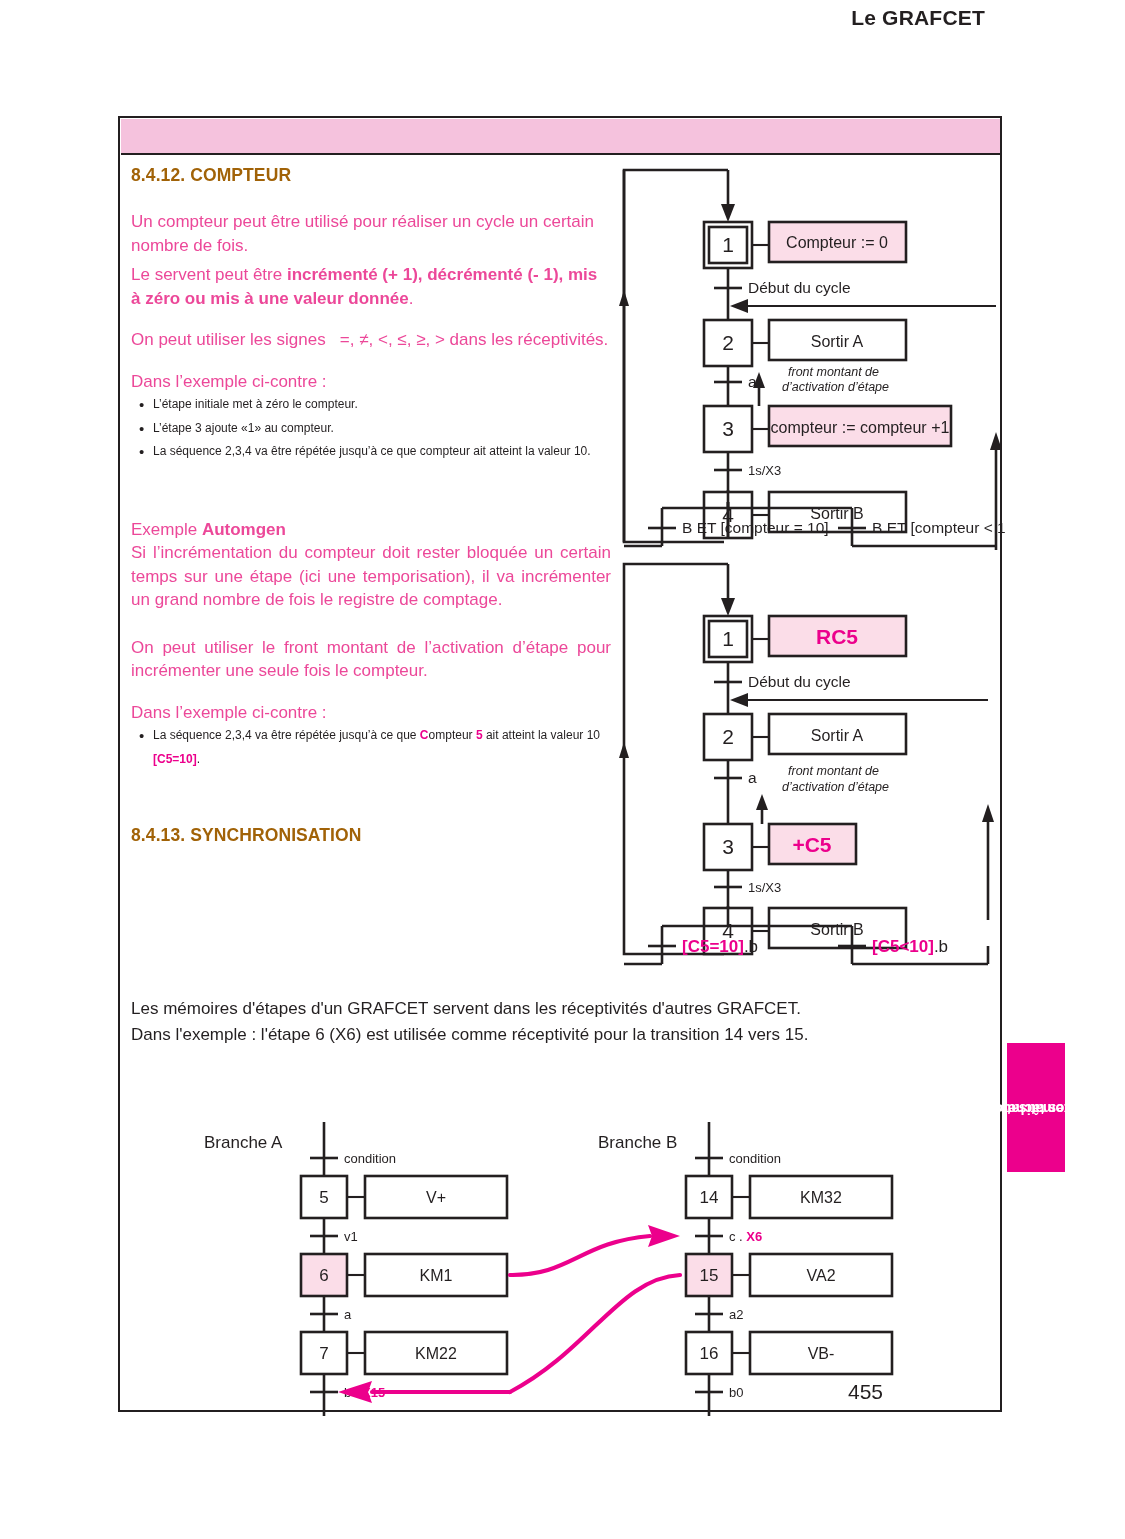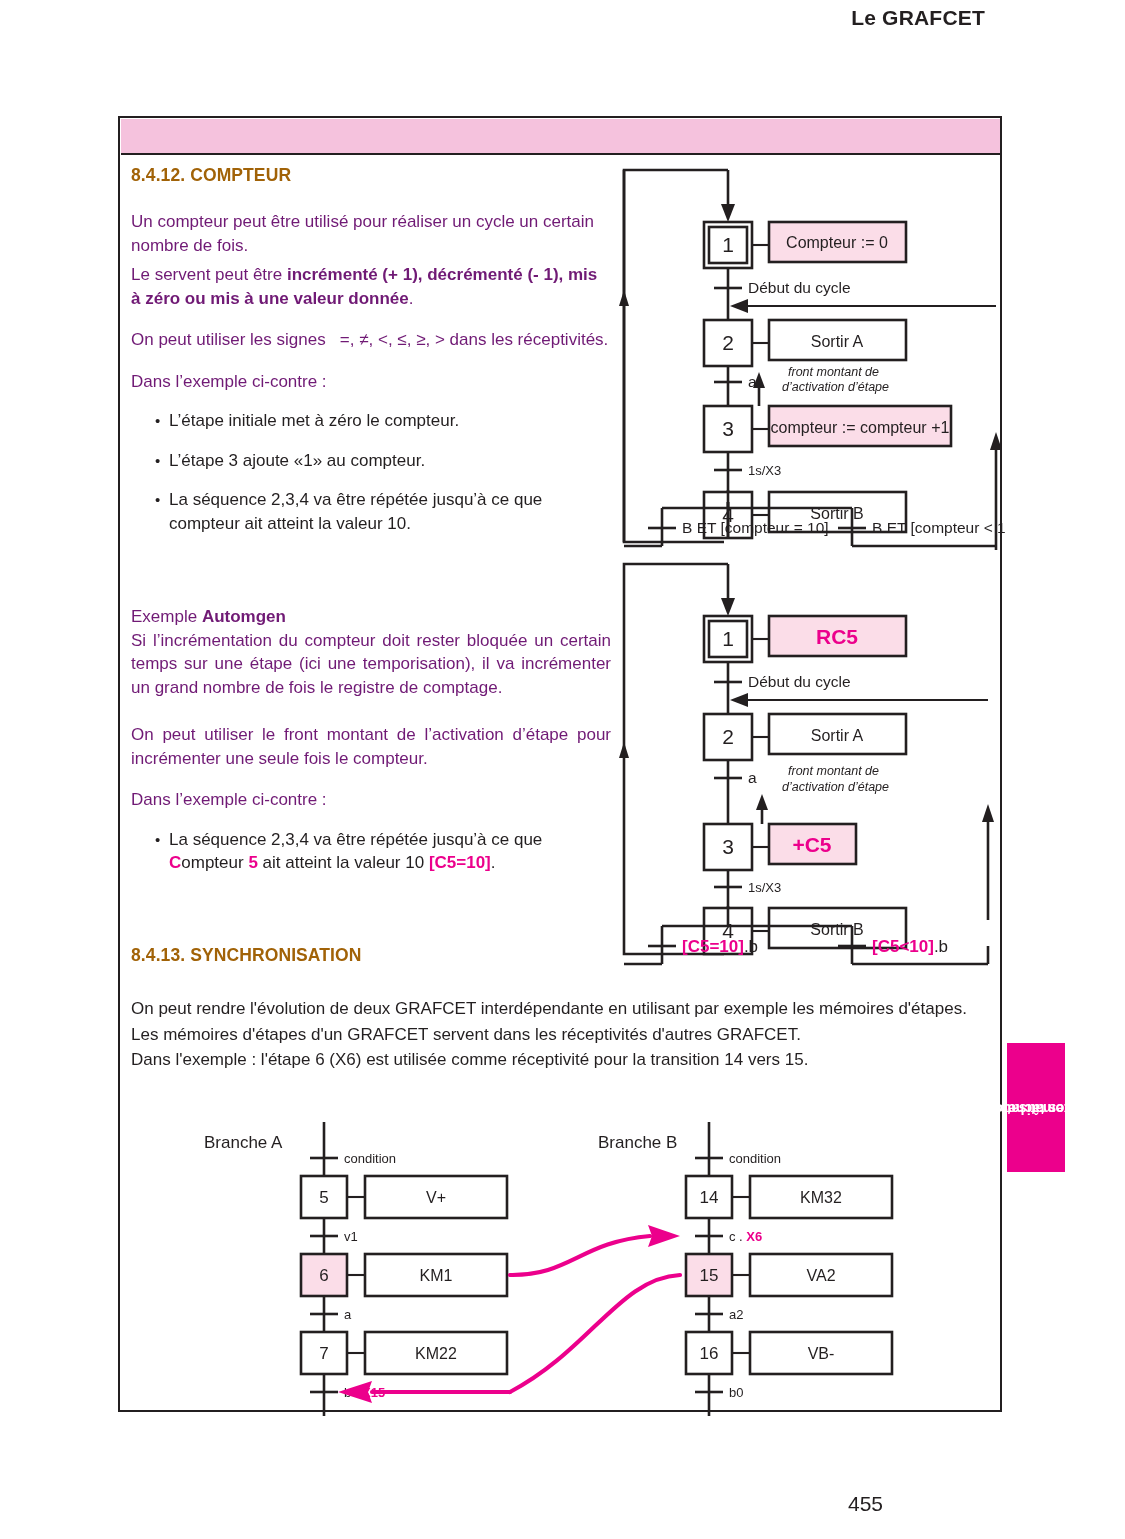"Un compteur peut être utilisé" p.par { color: #701a75 -> #ec4899 }
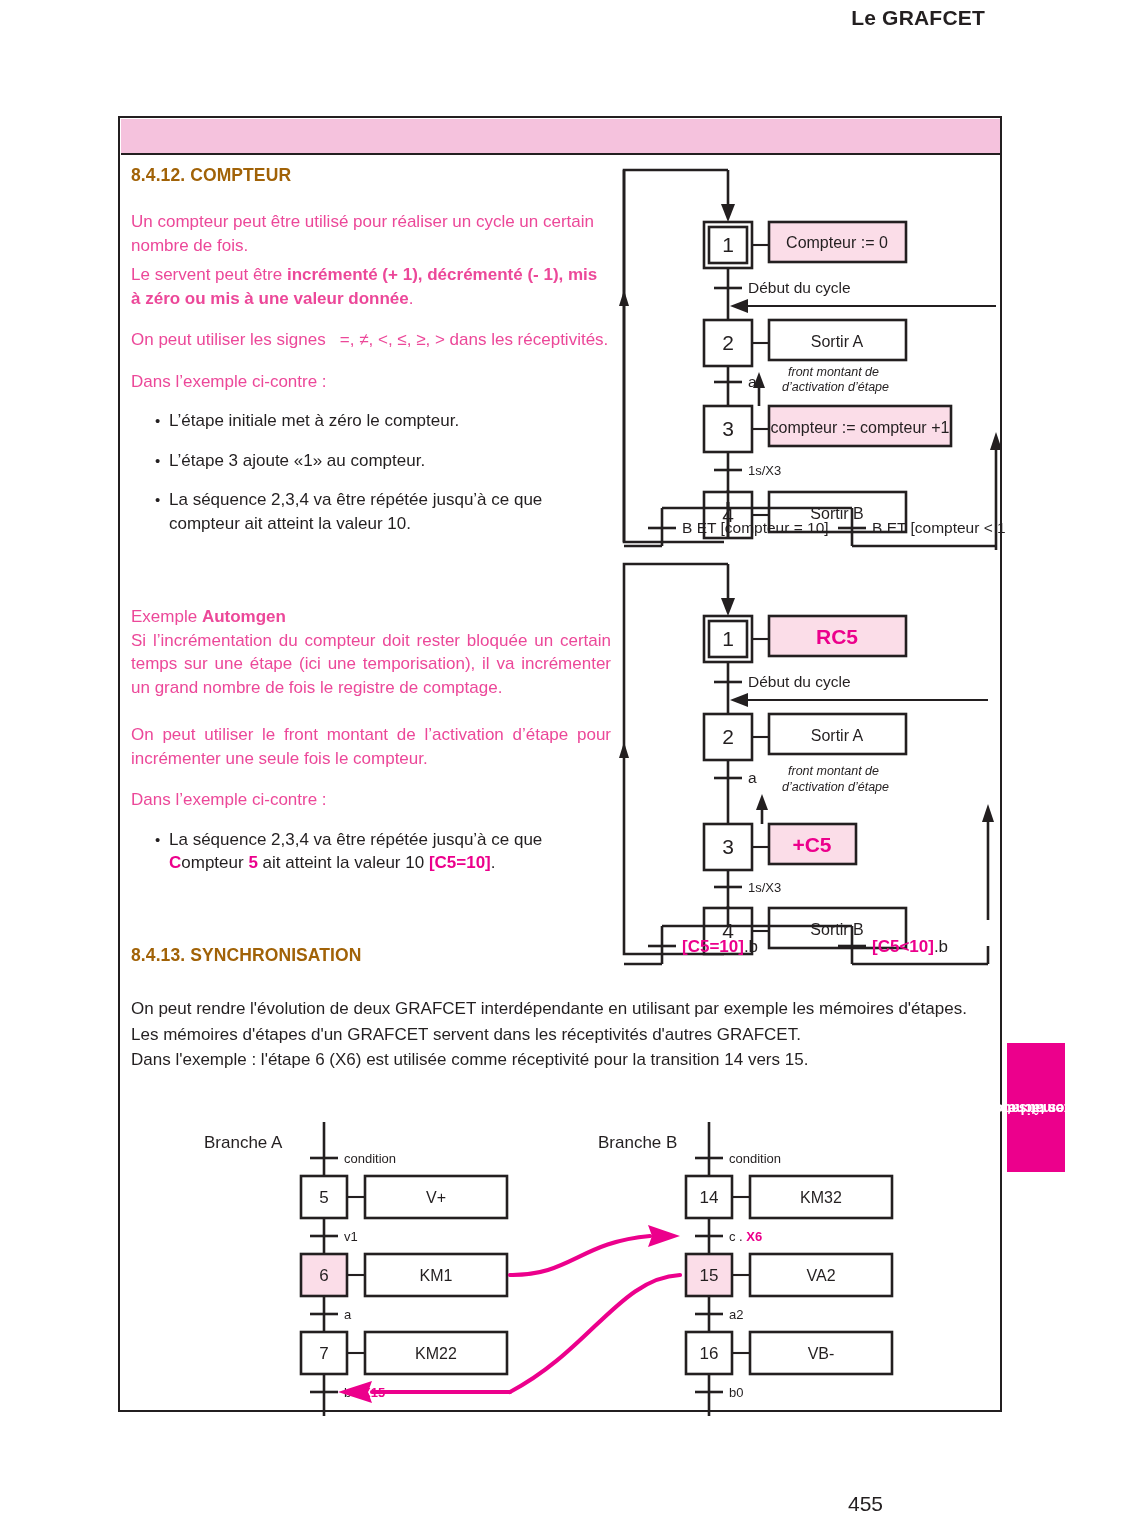"L’étape initiale met à zéro" ul.bul li { font-size: 17px -> 12px; margin: 16px -> 0 }
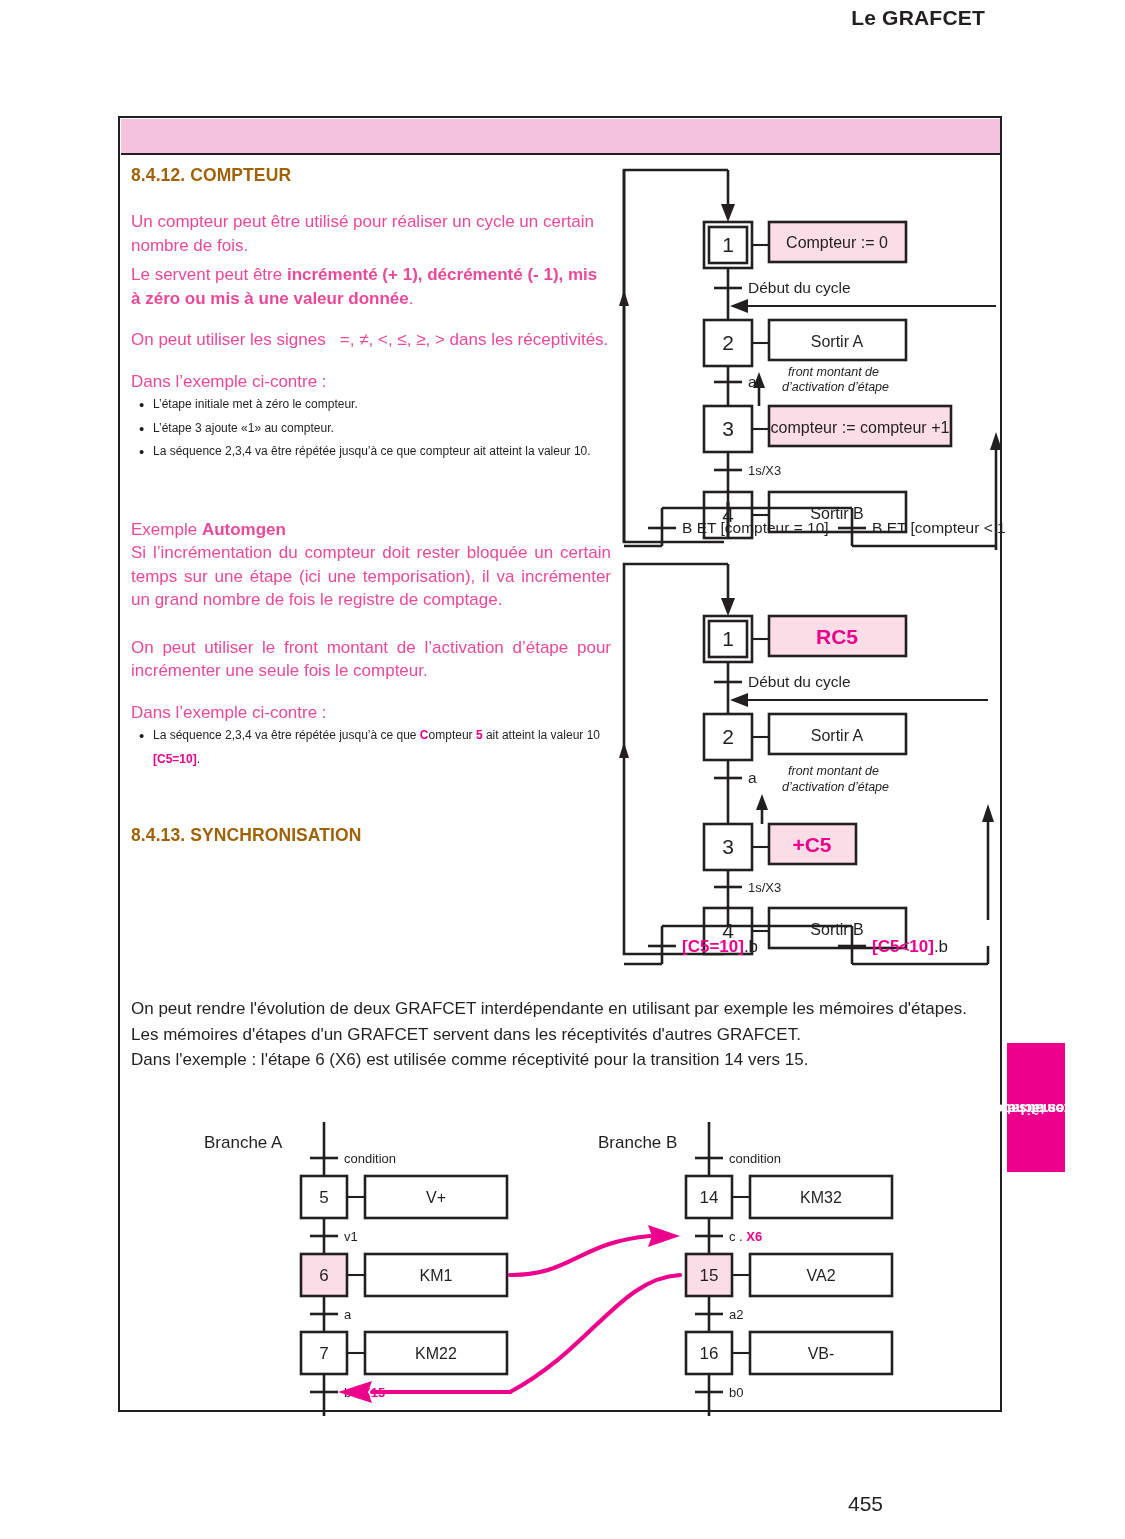"On peut rendre l'évolution de" p.just { html: <p>On peut rendre l'évolution de deux GRAFCET interdépendante en utilisant par exemple les mémoires d'étapes.</p> -> none }
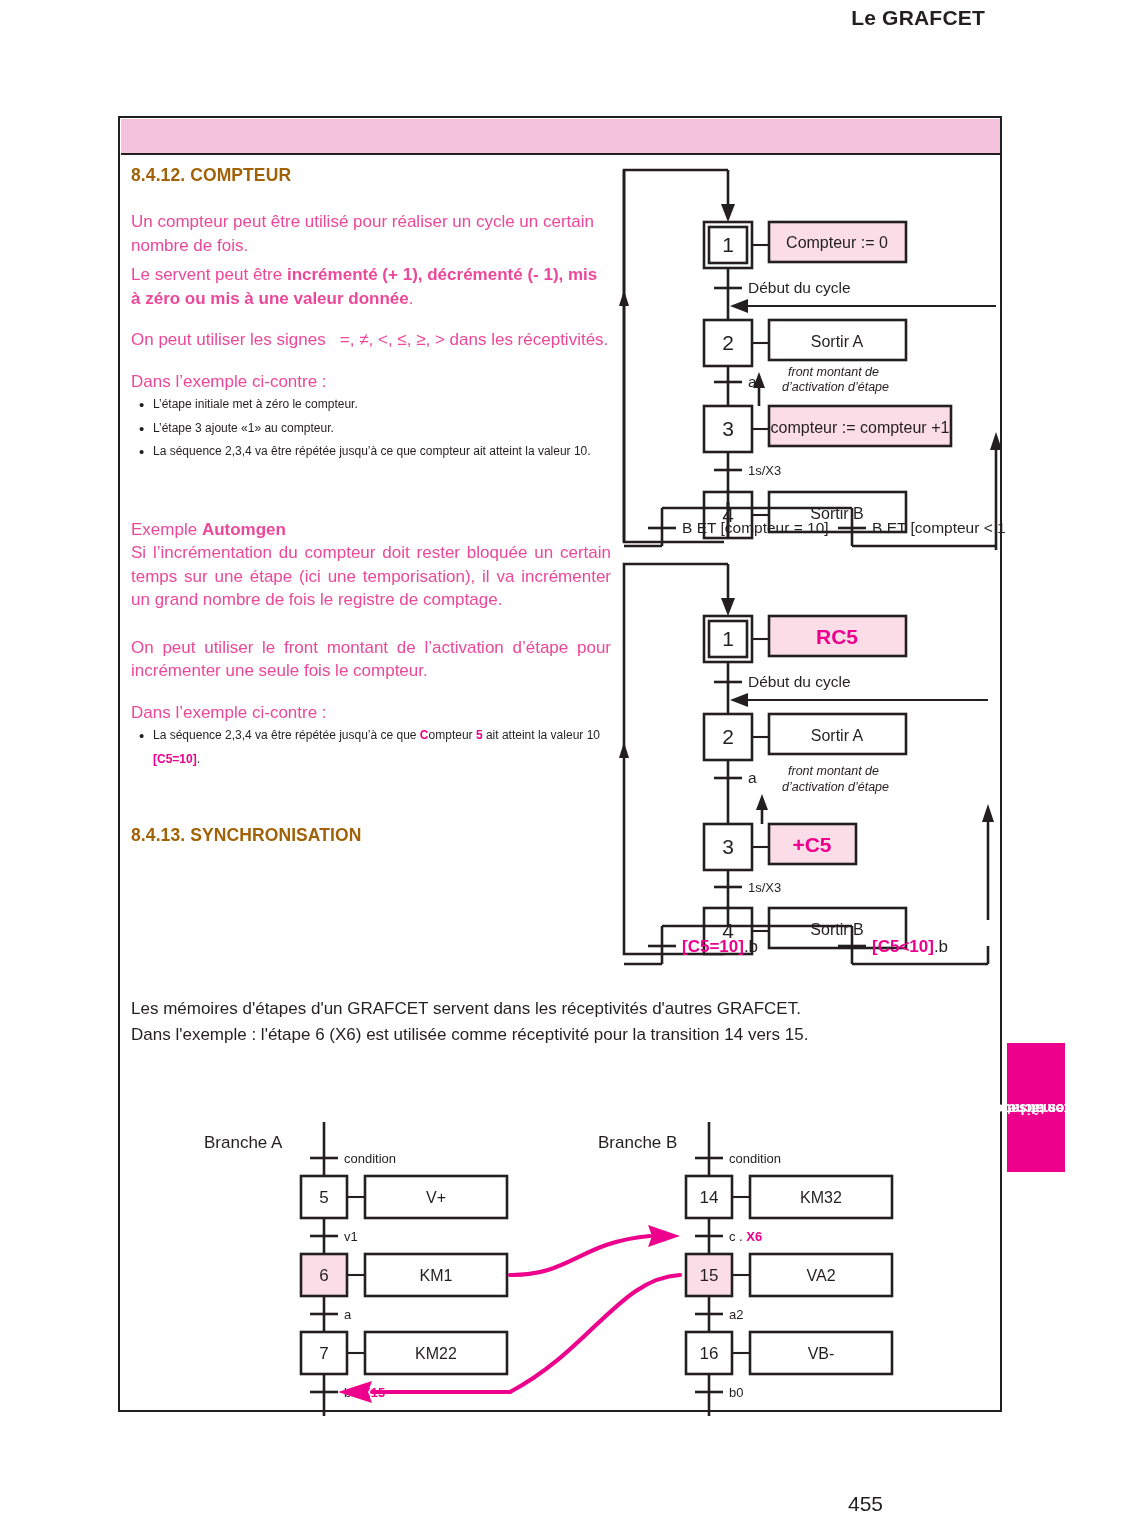"455" .pageno { top: 1492px -> 1380px }
